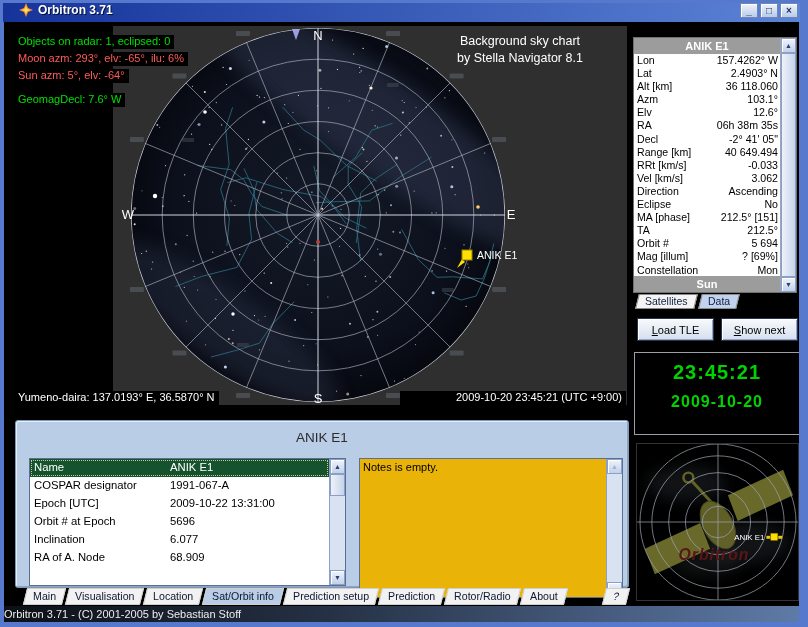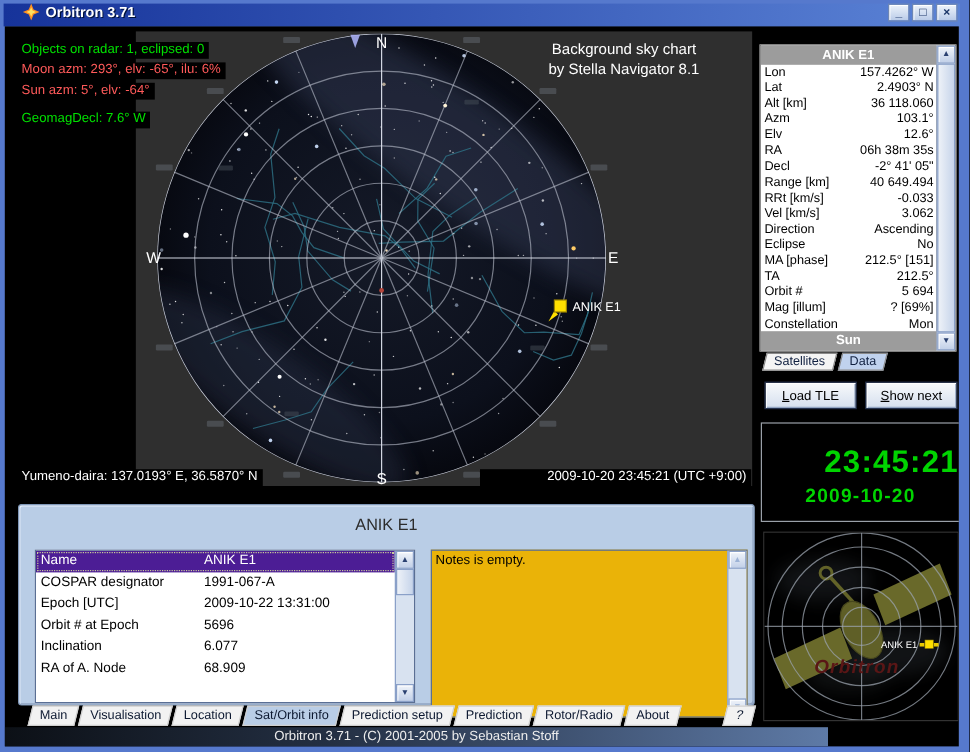"23:45:21" .lcdtime { font-size: 26px -> 20px; margin-top: 16px -> 4px; text-align: right -> center }
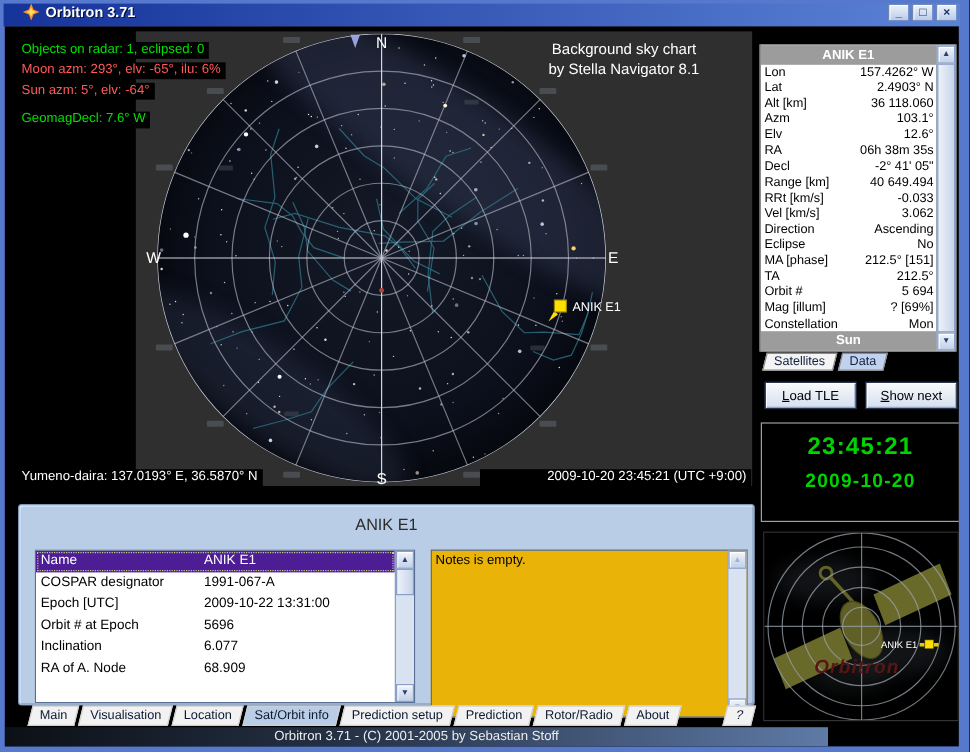"Name" .irow.selected { background: #4c1d95 -> #14532d }
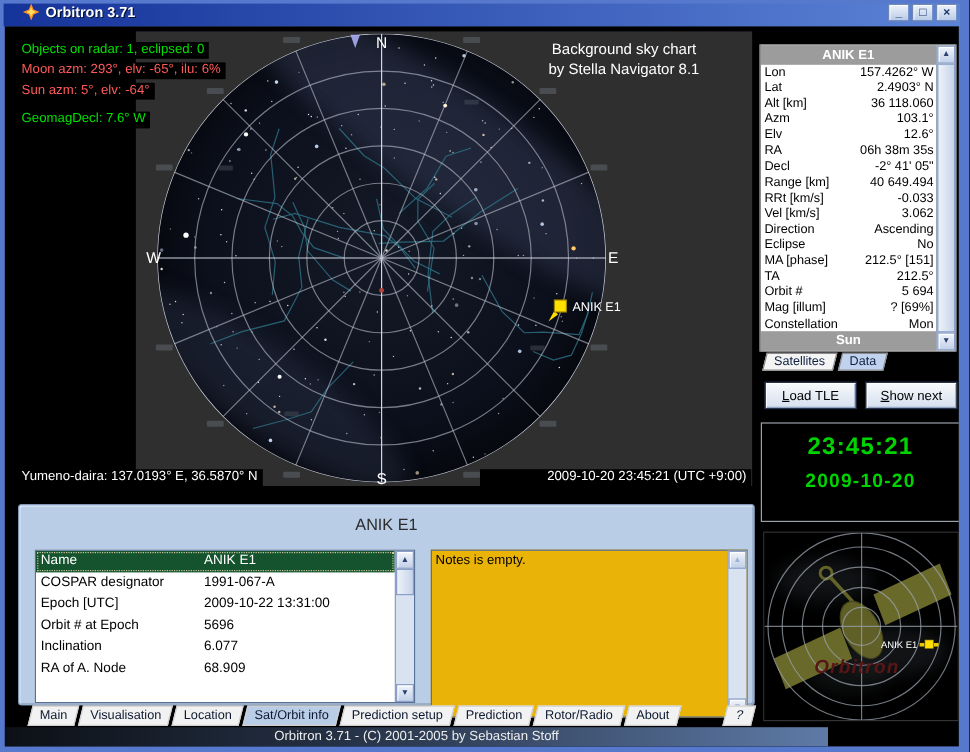"Orbitron 3.71 - (C) 2001-2005" .statusbar { text-align: center -> left; width: 686px -> 795px }
